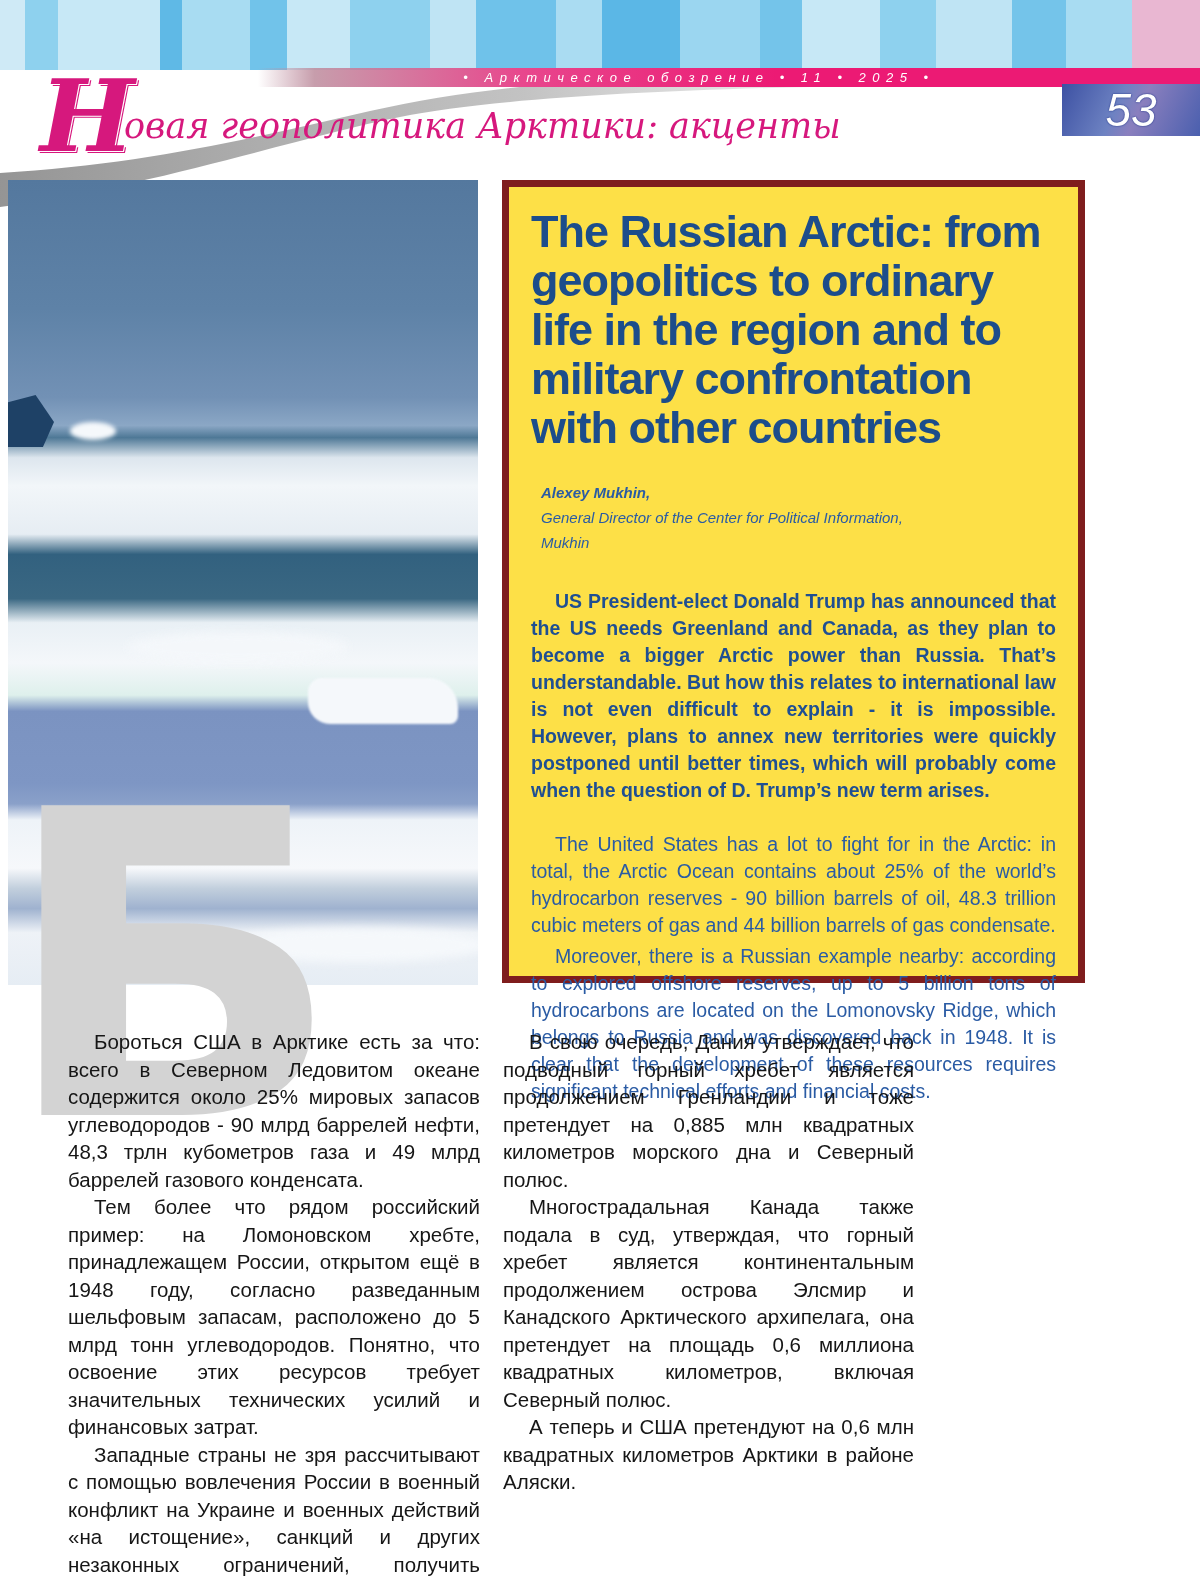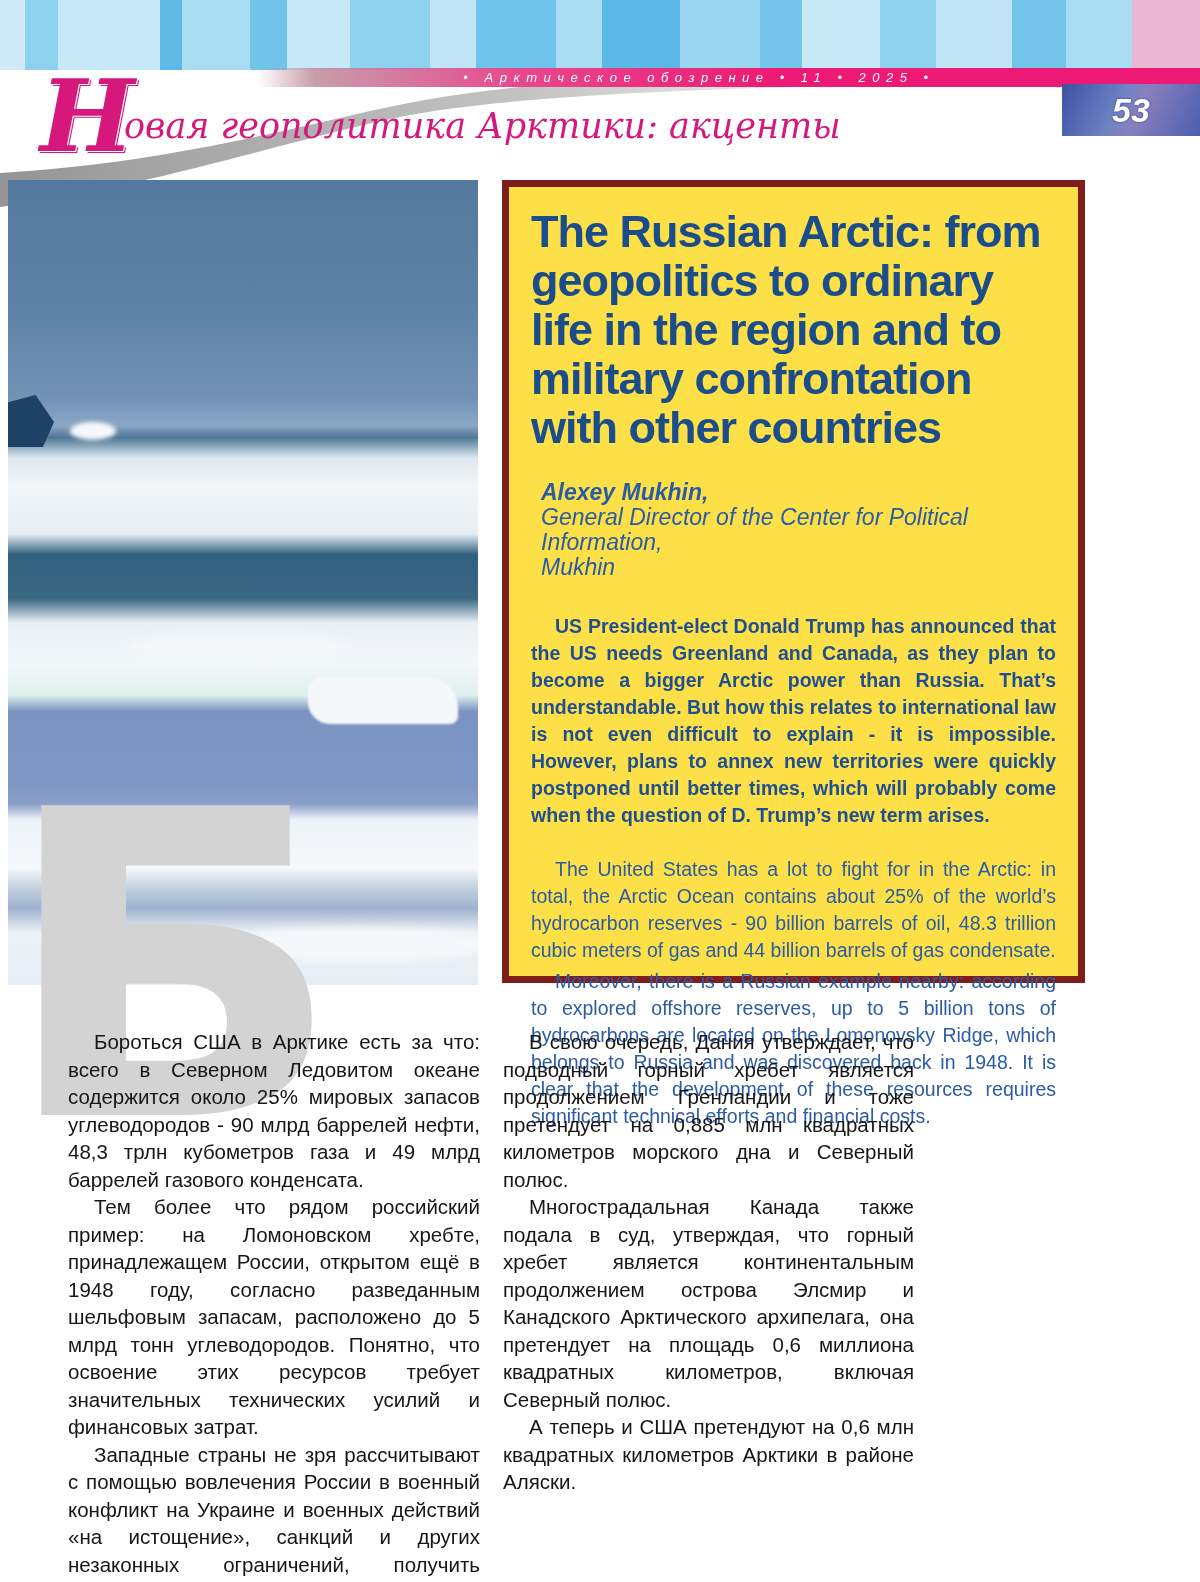"53" .pagenum span { font-size: 34px -> 46px; font-weight: bold -> normal }
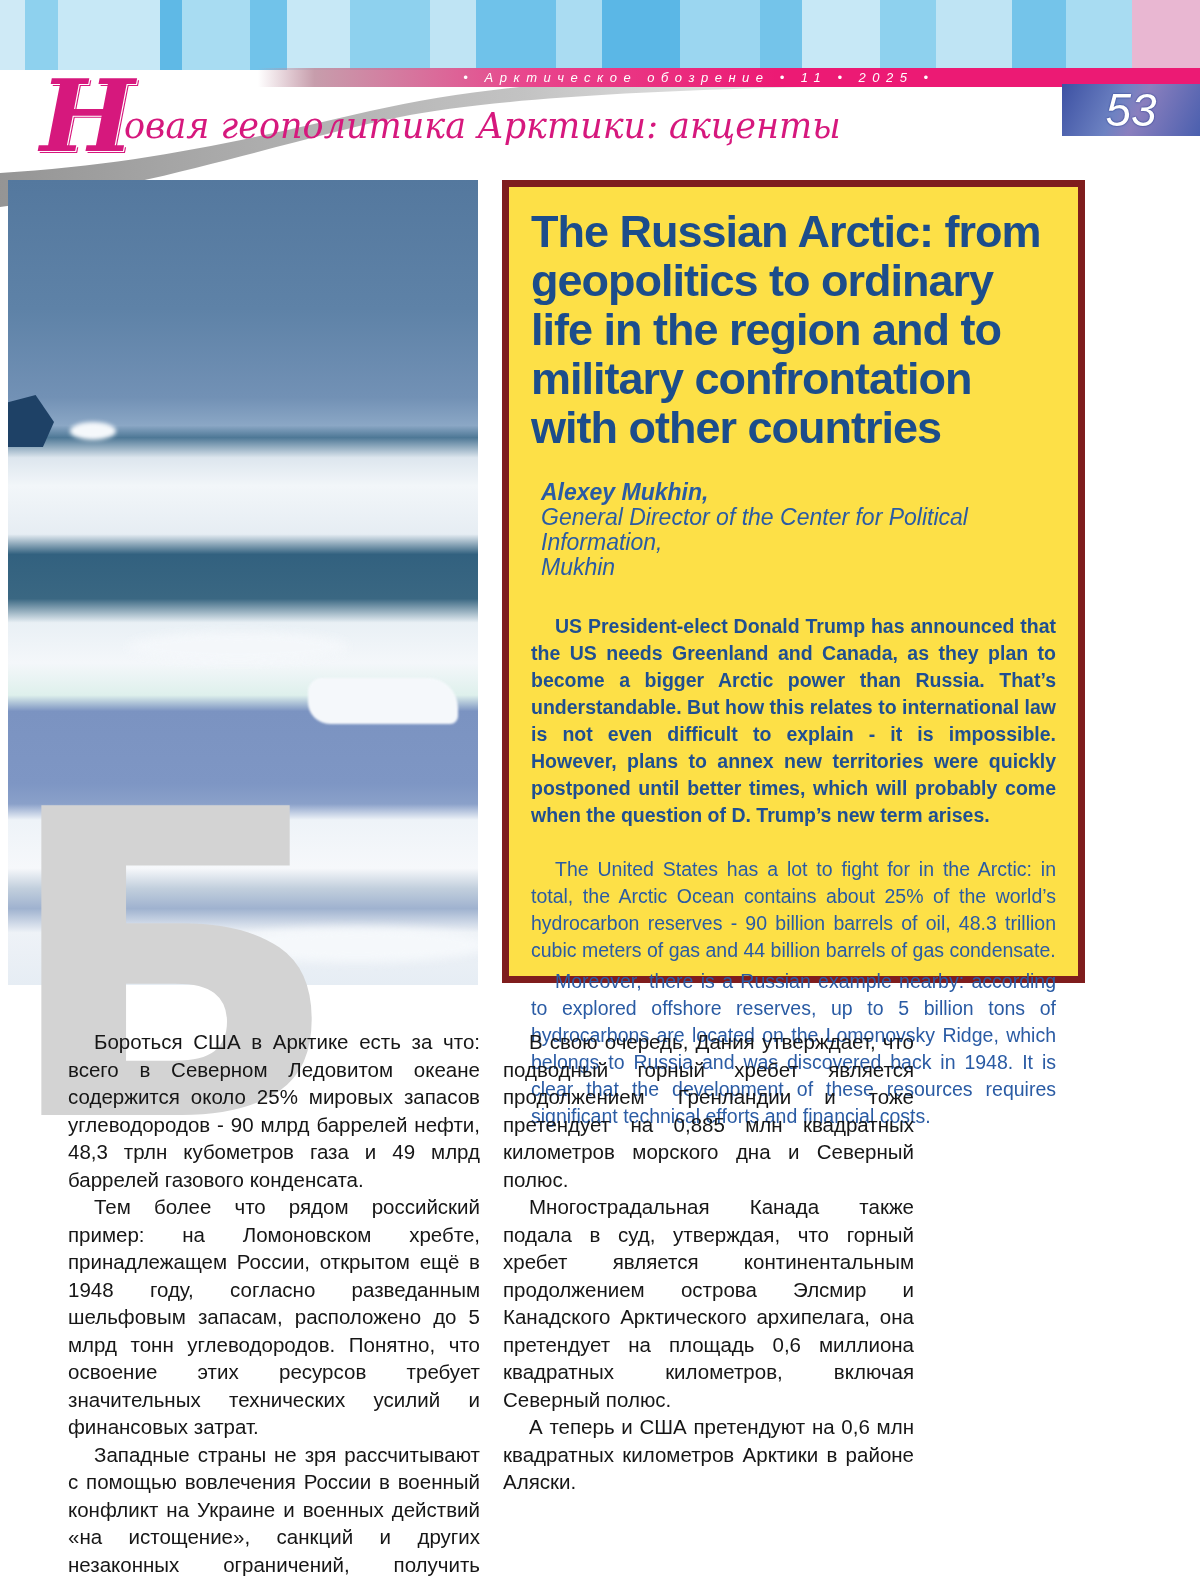"Alexey Mukhin," .author { font-size: 23px -> 15px }
